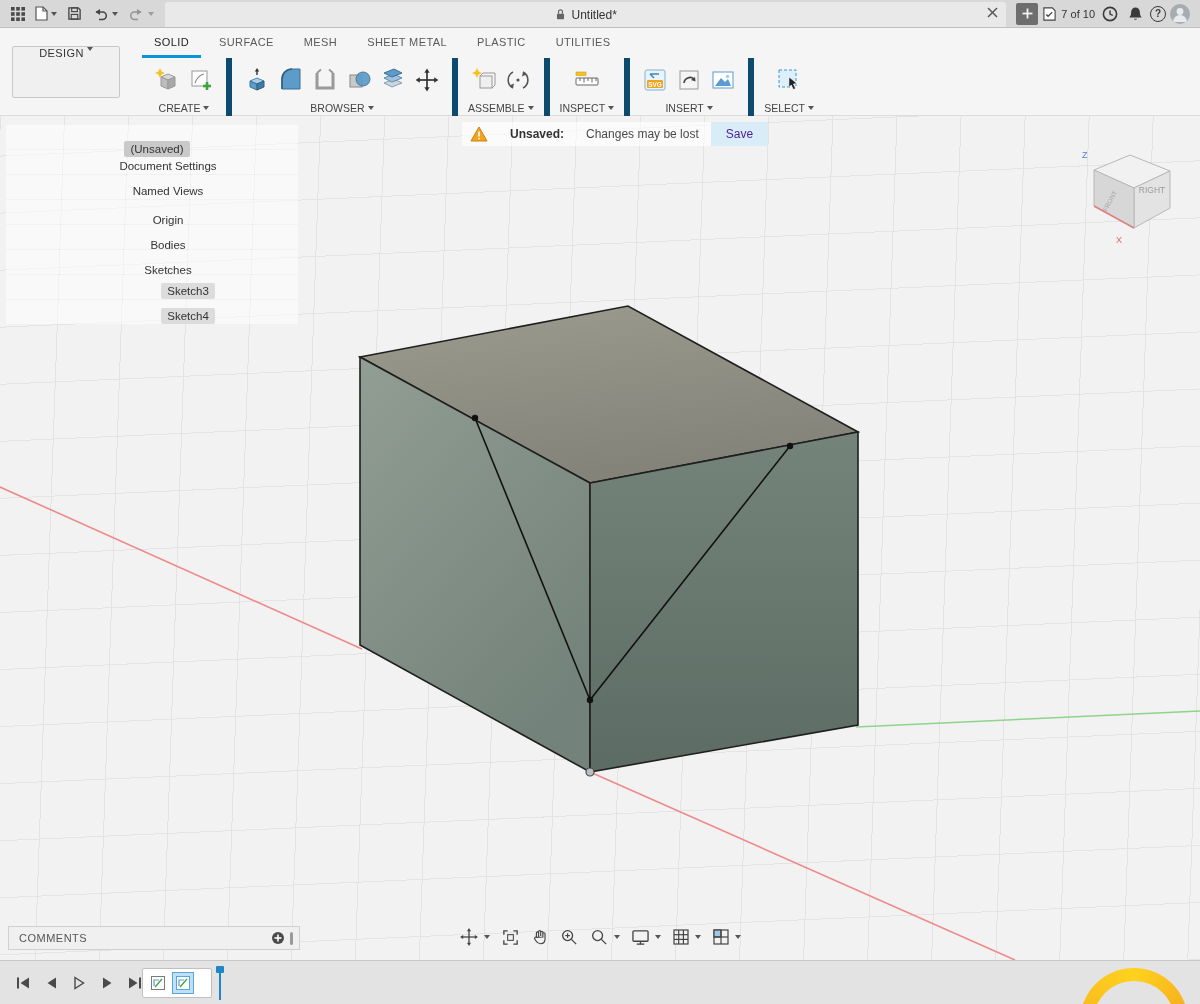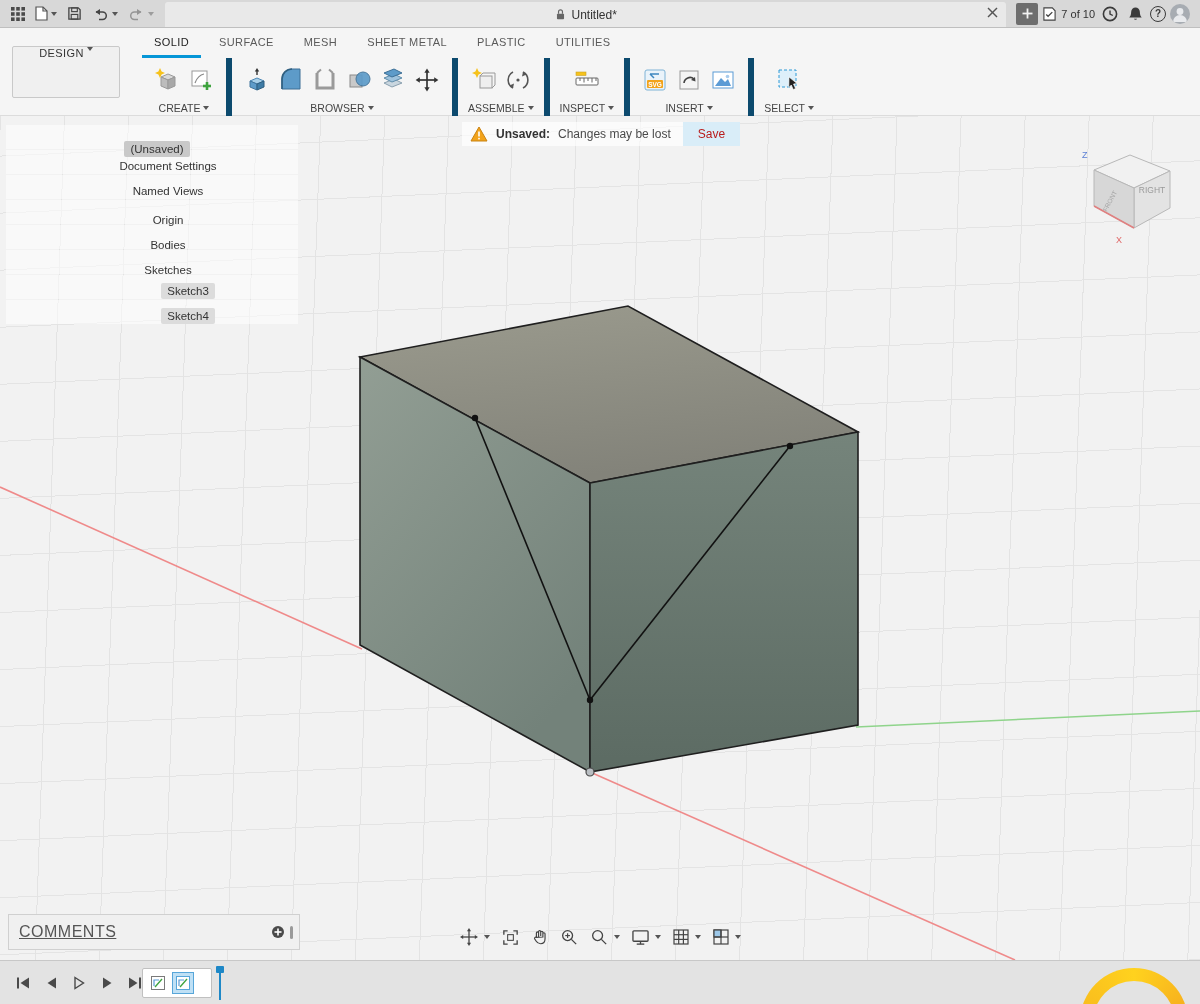"Unsaved:" .warn-main { gap: 8px -> 22px }
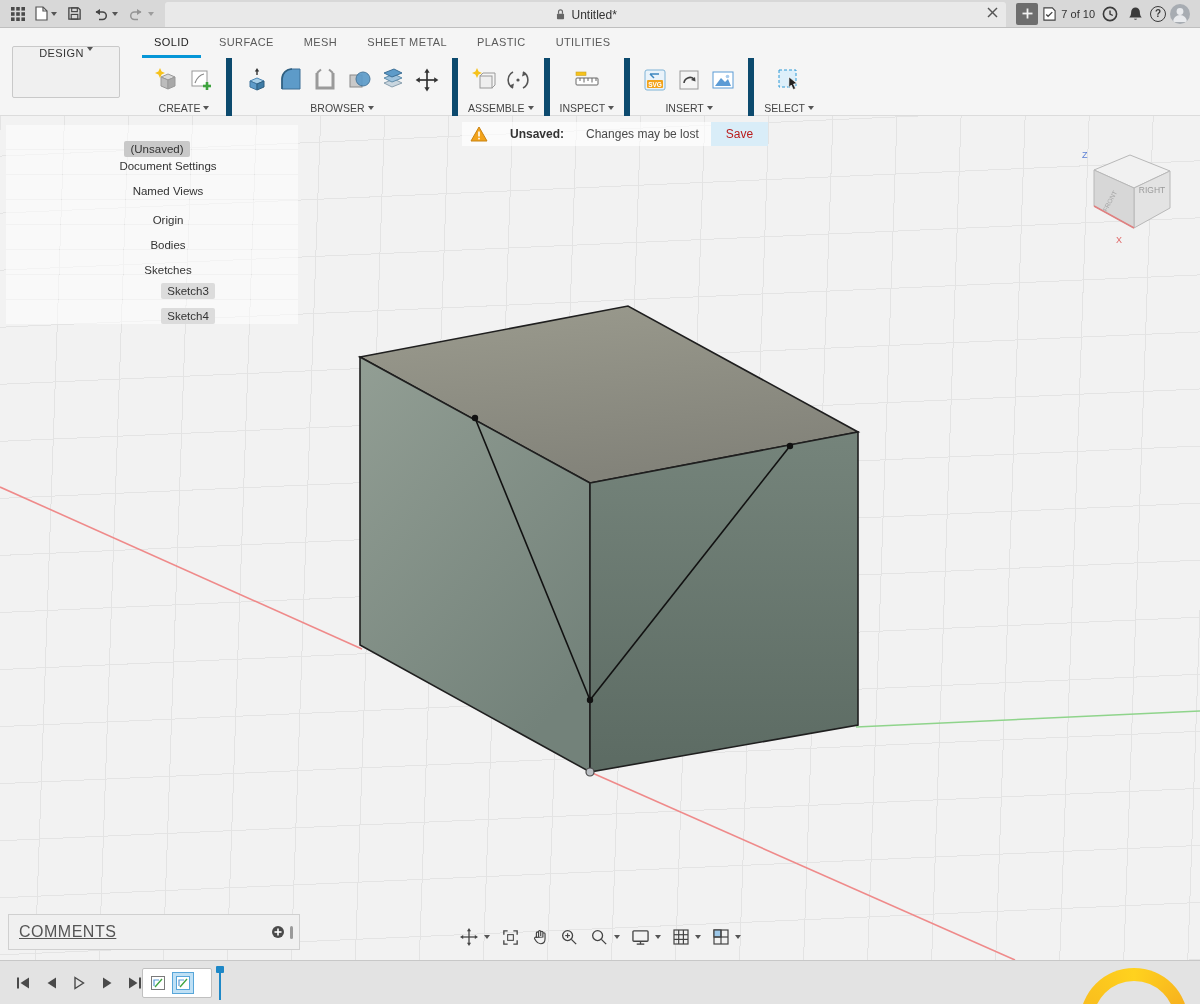"Save" .save-btn { color: #b91c1c -> #4c1d95 }
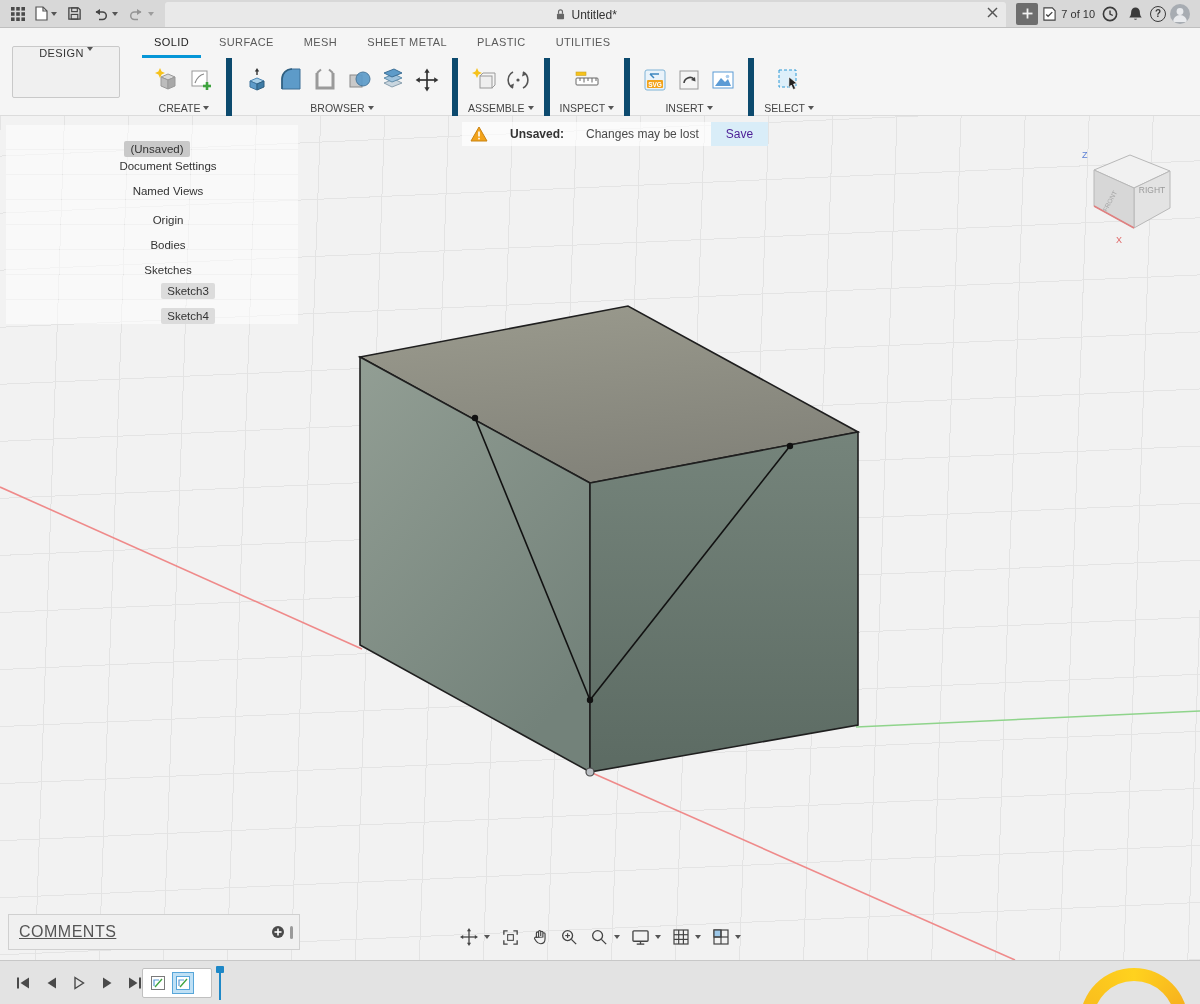"COMMENTS" .comments { font-size: 16px -> 11px; height: 36px -> 24px; text-decoration: underline -> none }
